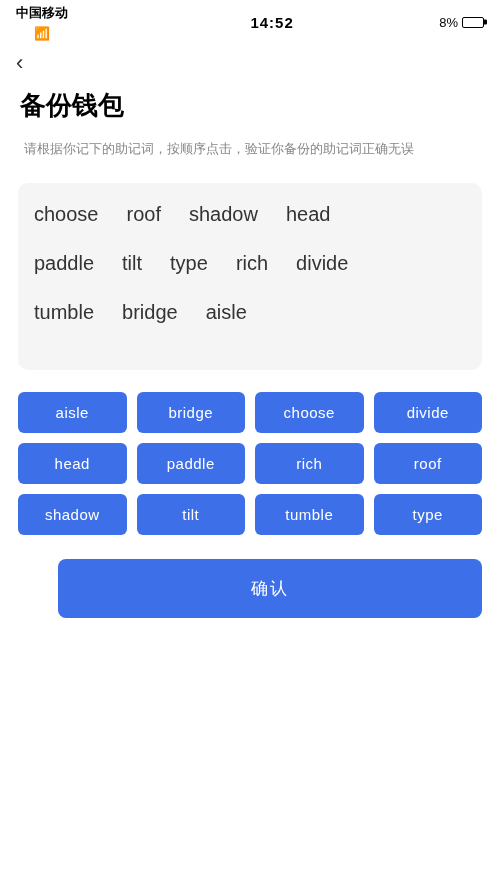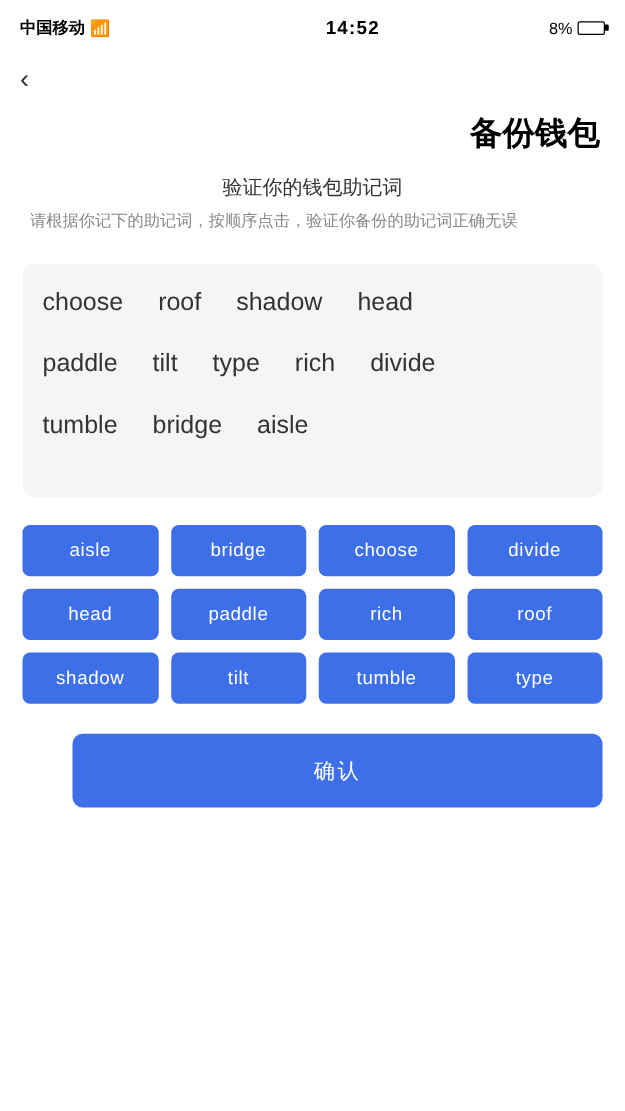"中国移动" .status-left { flex-direction: none -> column }
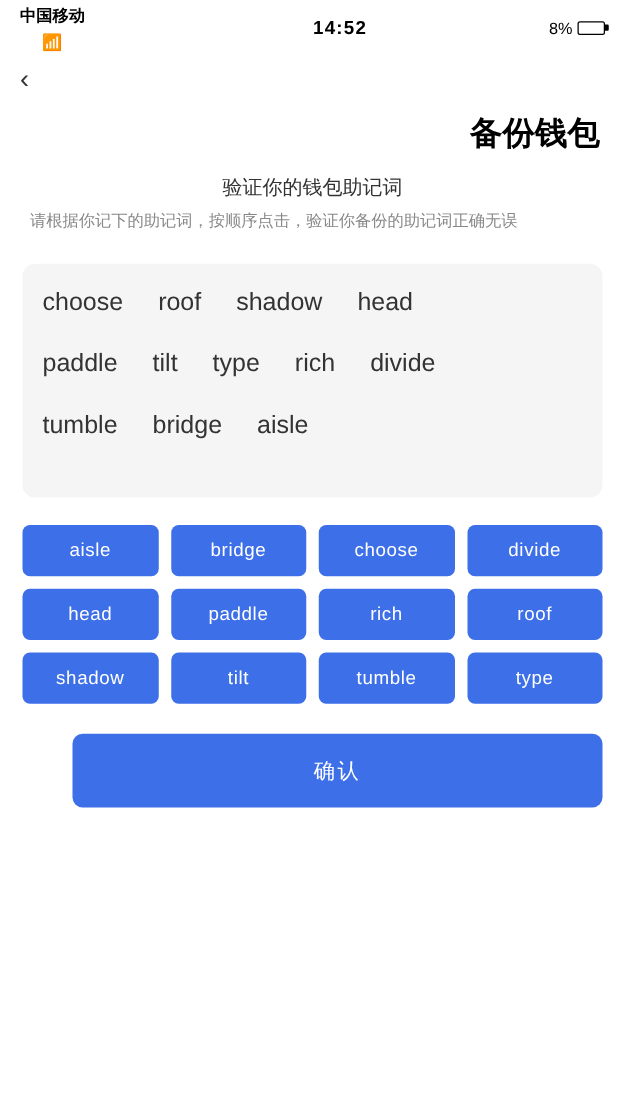"备份钱包" .page-title { text-align: right -> none }
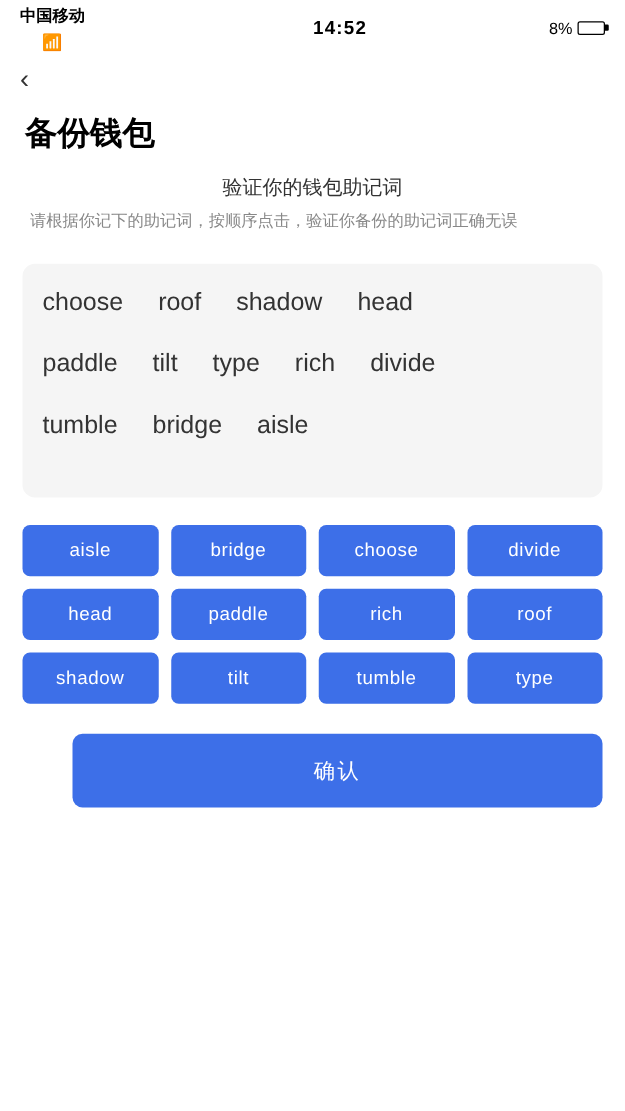"验证你的钱包助记词" div.subtitle-main { html: <div>验证你的钱包助记词</div> -> none }
